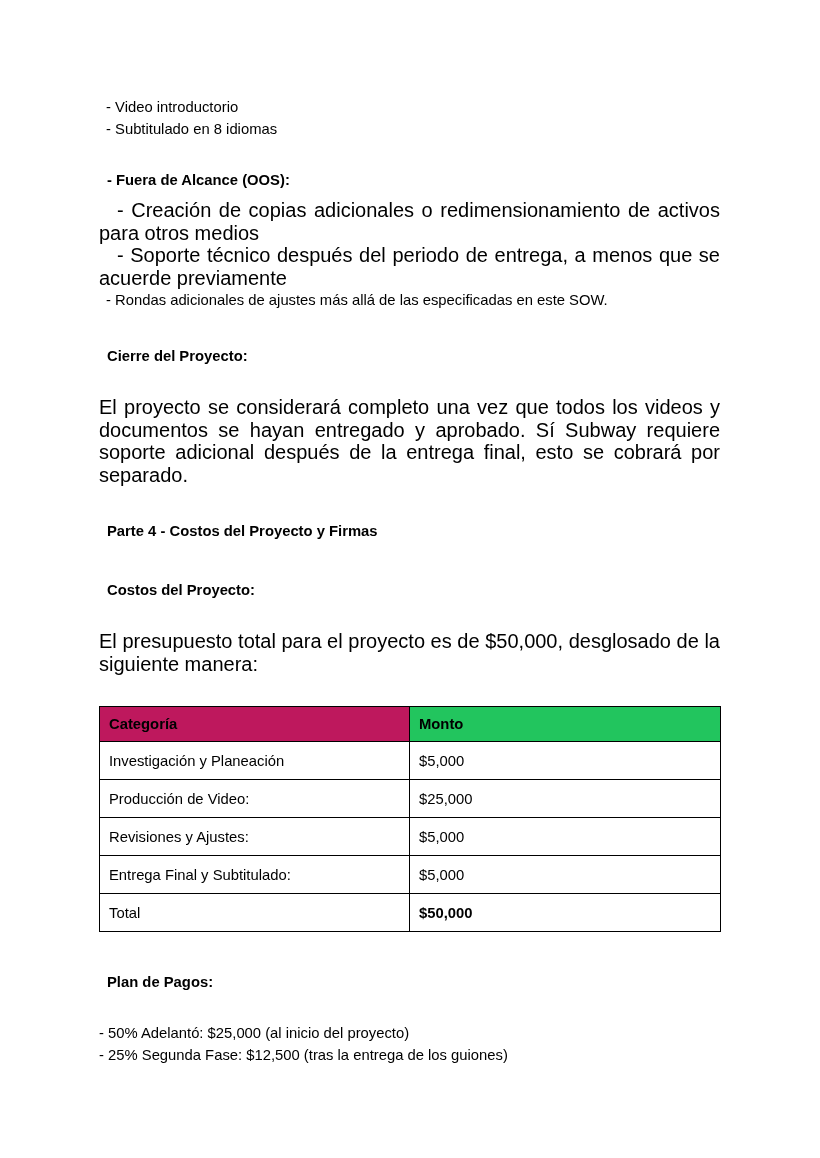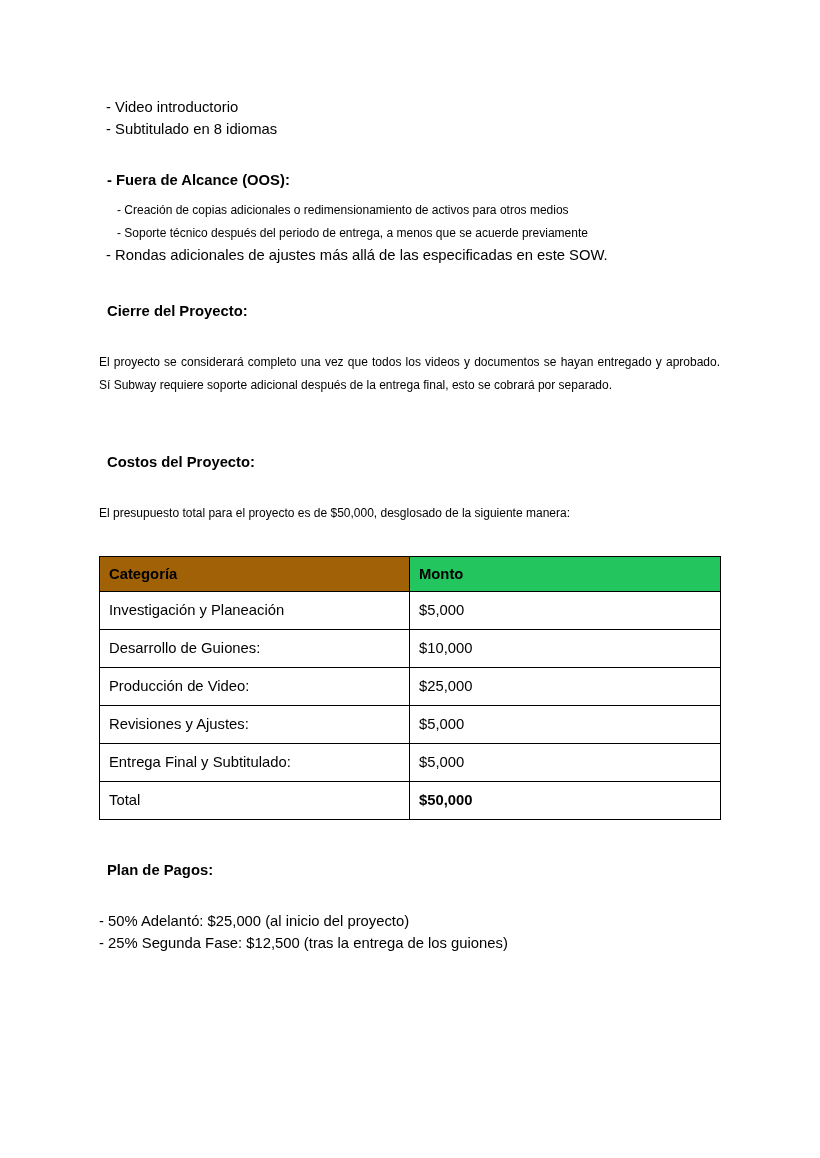"- Creación de copias adicionales" .para { font-size: 12px -> 20px }
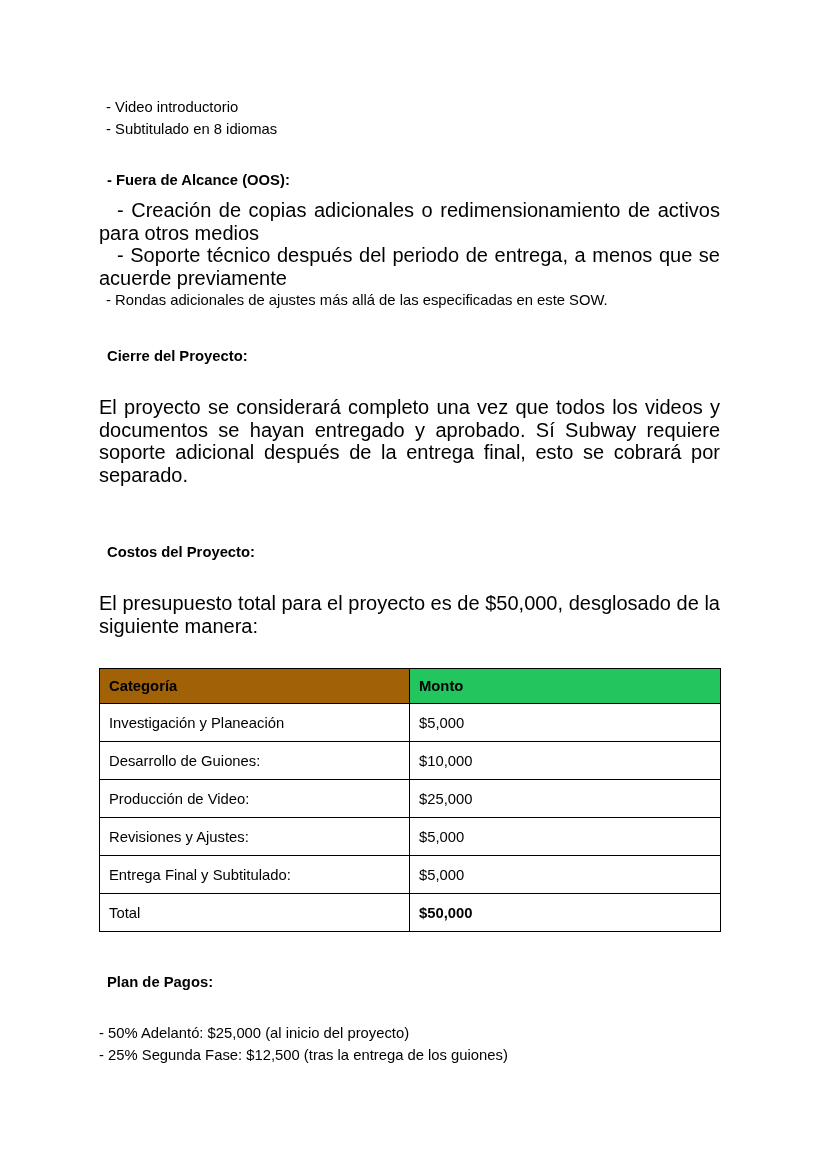"Parte 4 - Costos del" p.heading { html: none -> <p>Parte 4 - Costos del Proyecto y Firmas</p> }
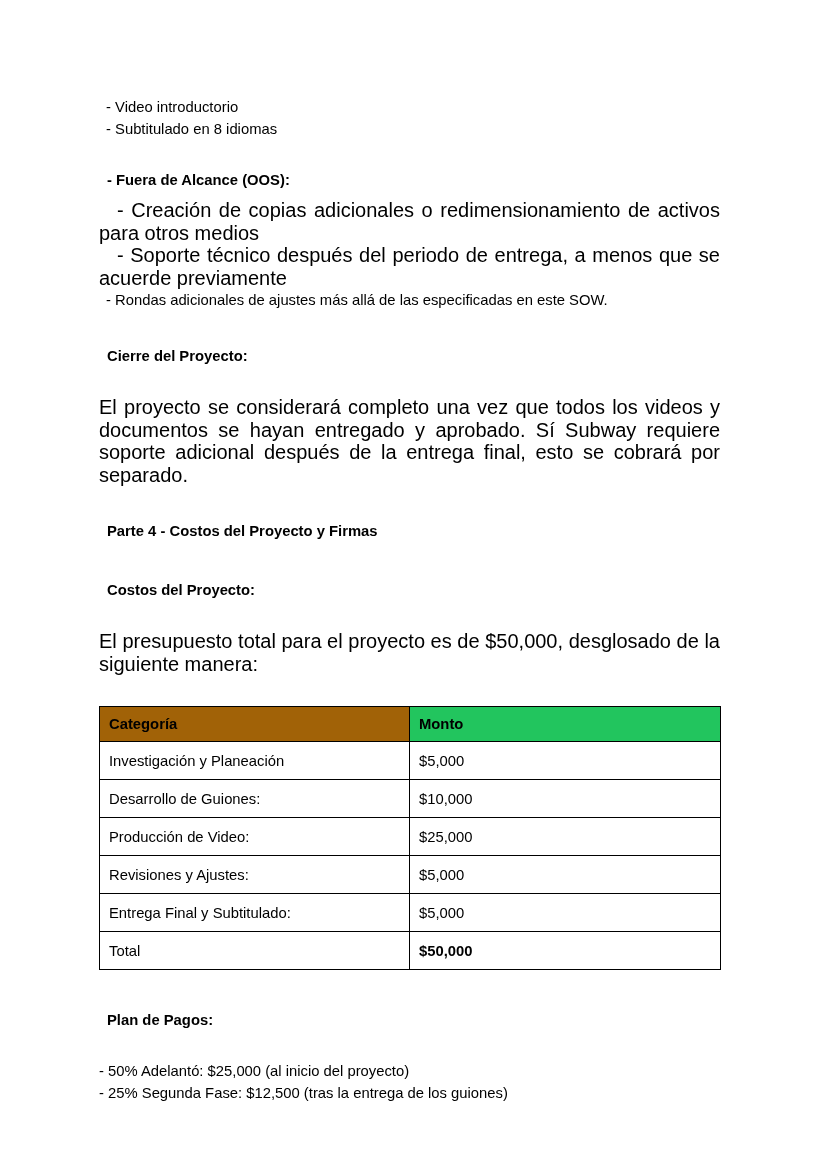"Categoría" th { background: #a16207 -> #be185d }
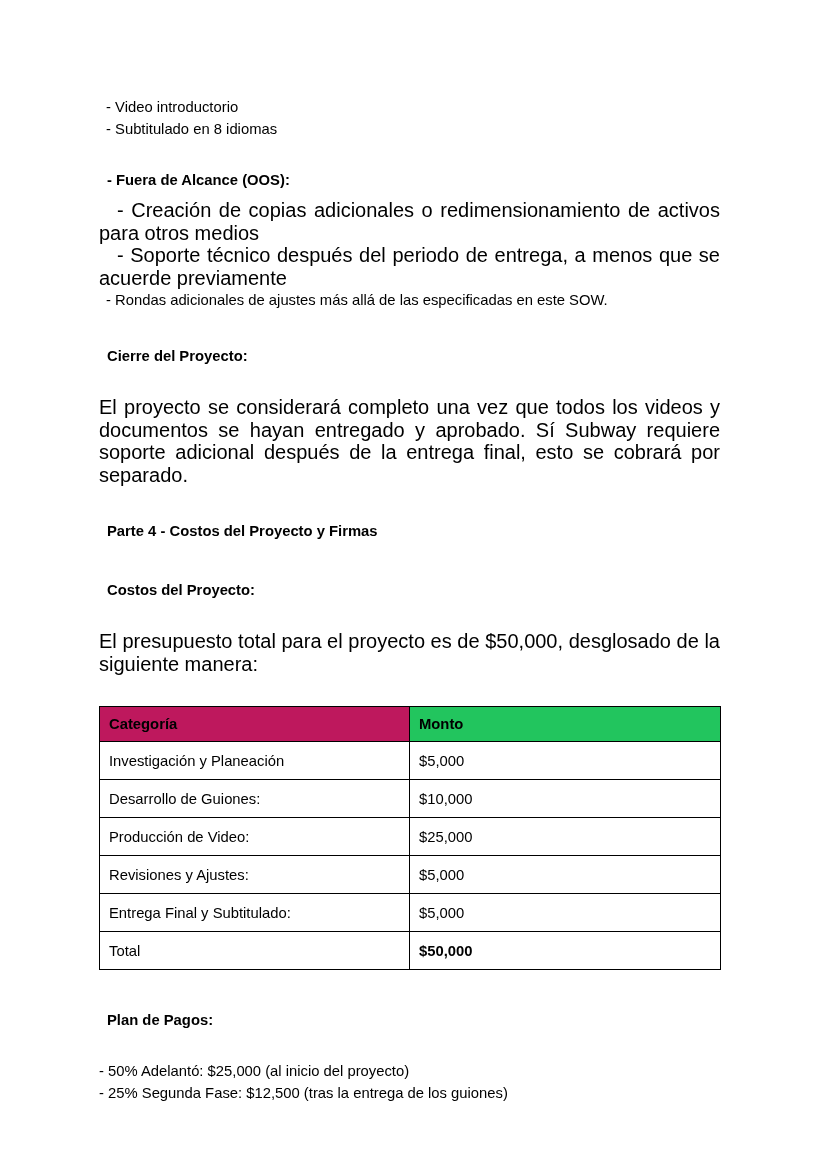"Desarrollo de Guiones:" tr { html: <tr> <td>Desarrollo de Guiones:</td> <td>$10,000</td> </tr> -> none }
